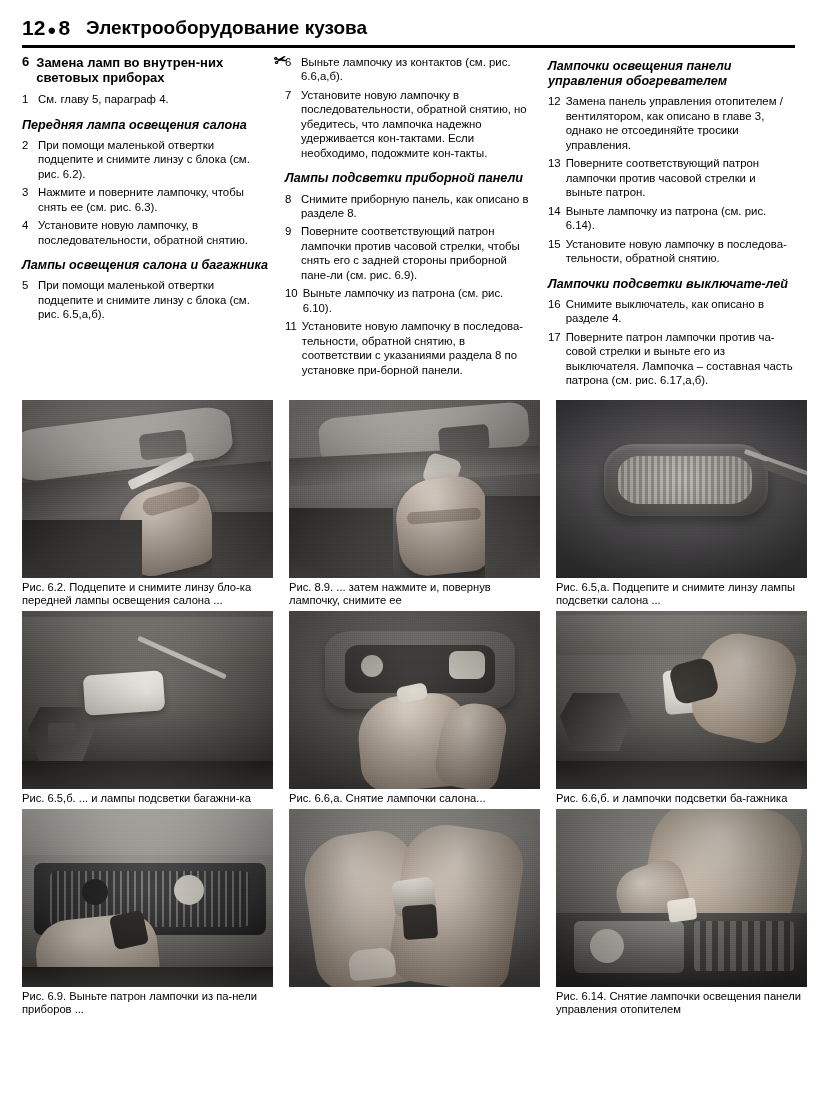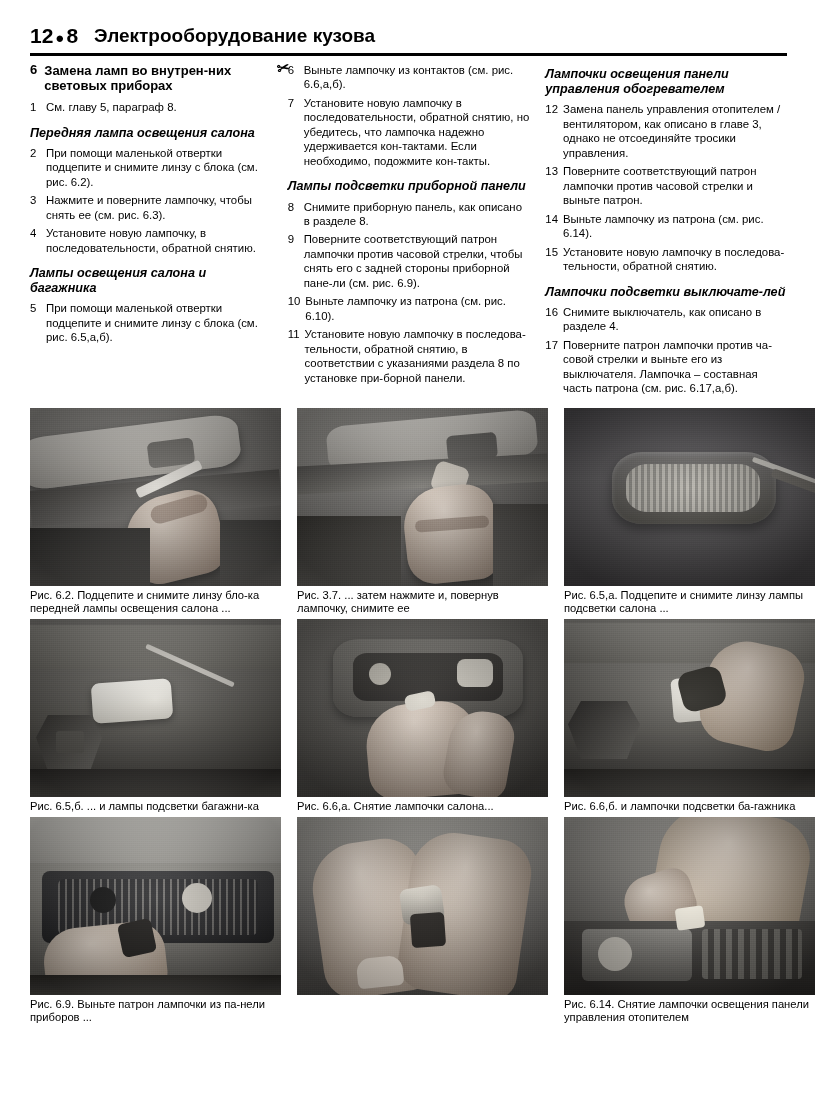"12●8" .page { padding: 16px -> 8px }
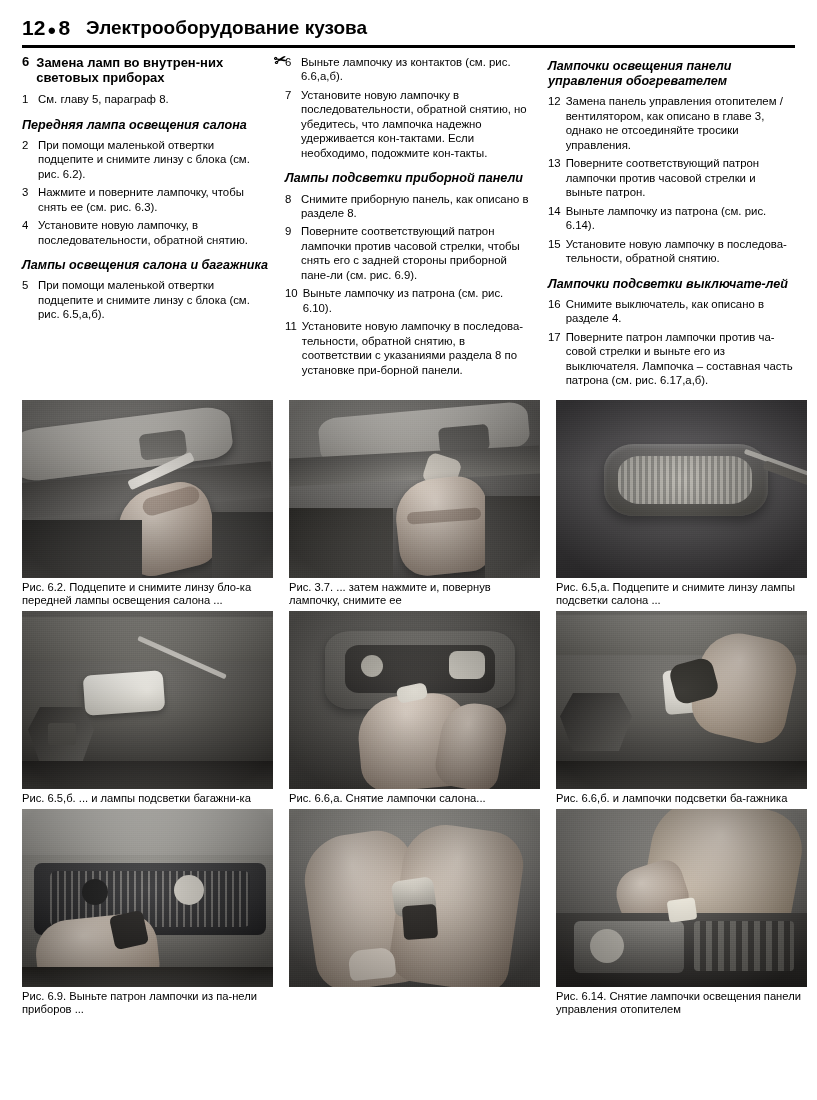"См. главу 5, параграф 8." span.t { text: 8 -> 4 }
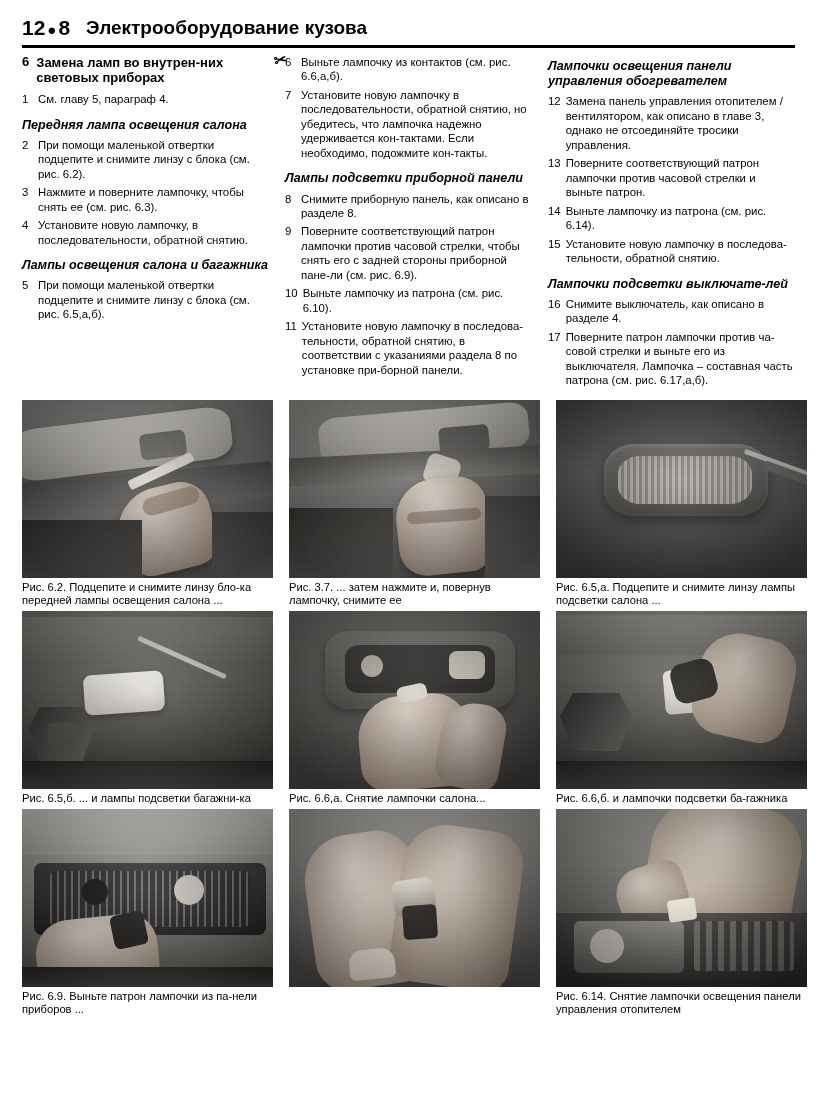"Рис. 3.7. ... затем нажмите" div.caption { text: 3.7 -> 8.9 }
